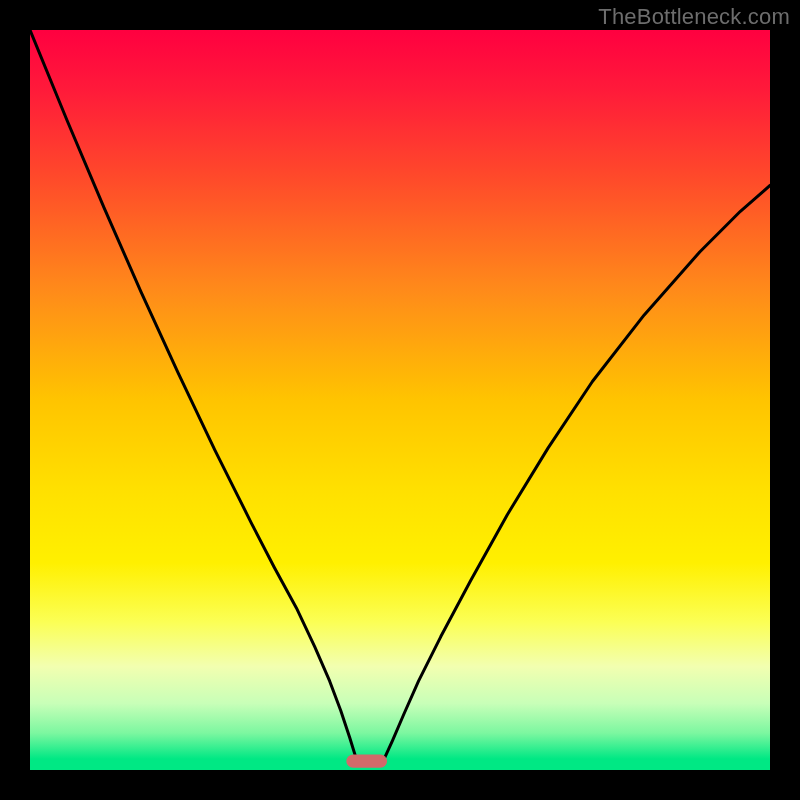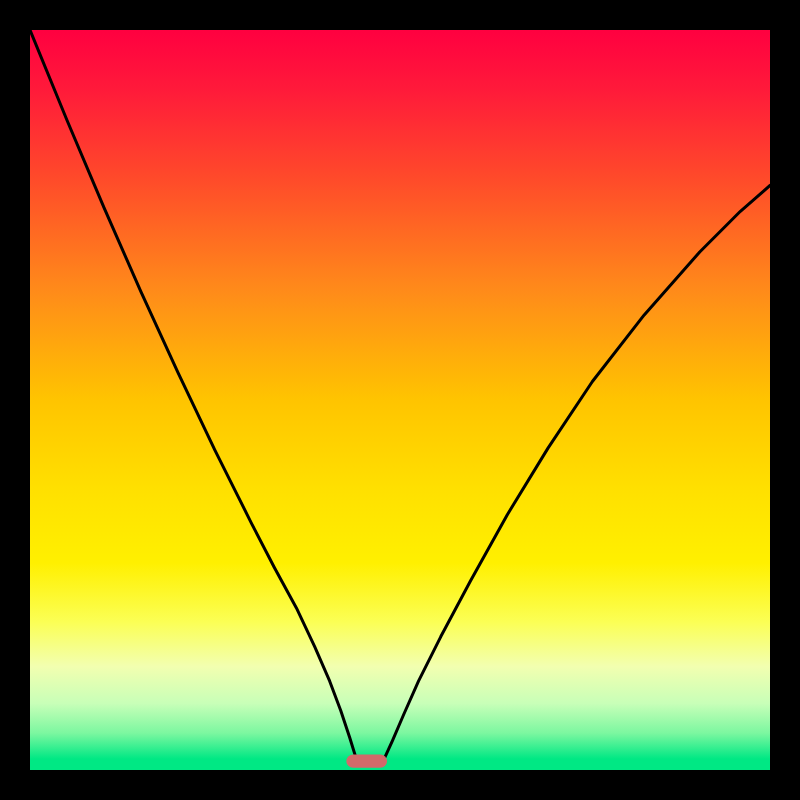"TheBottleneck.com" div.watermark { html: none -> <div>TheBottleneck.com</div> }
